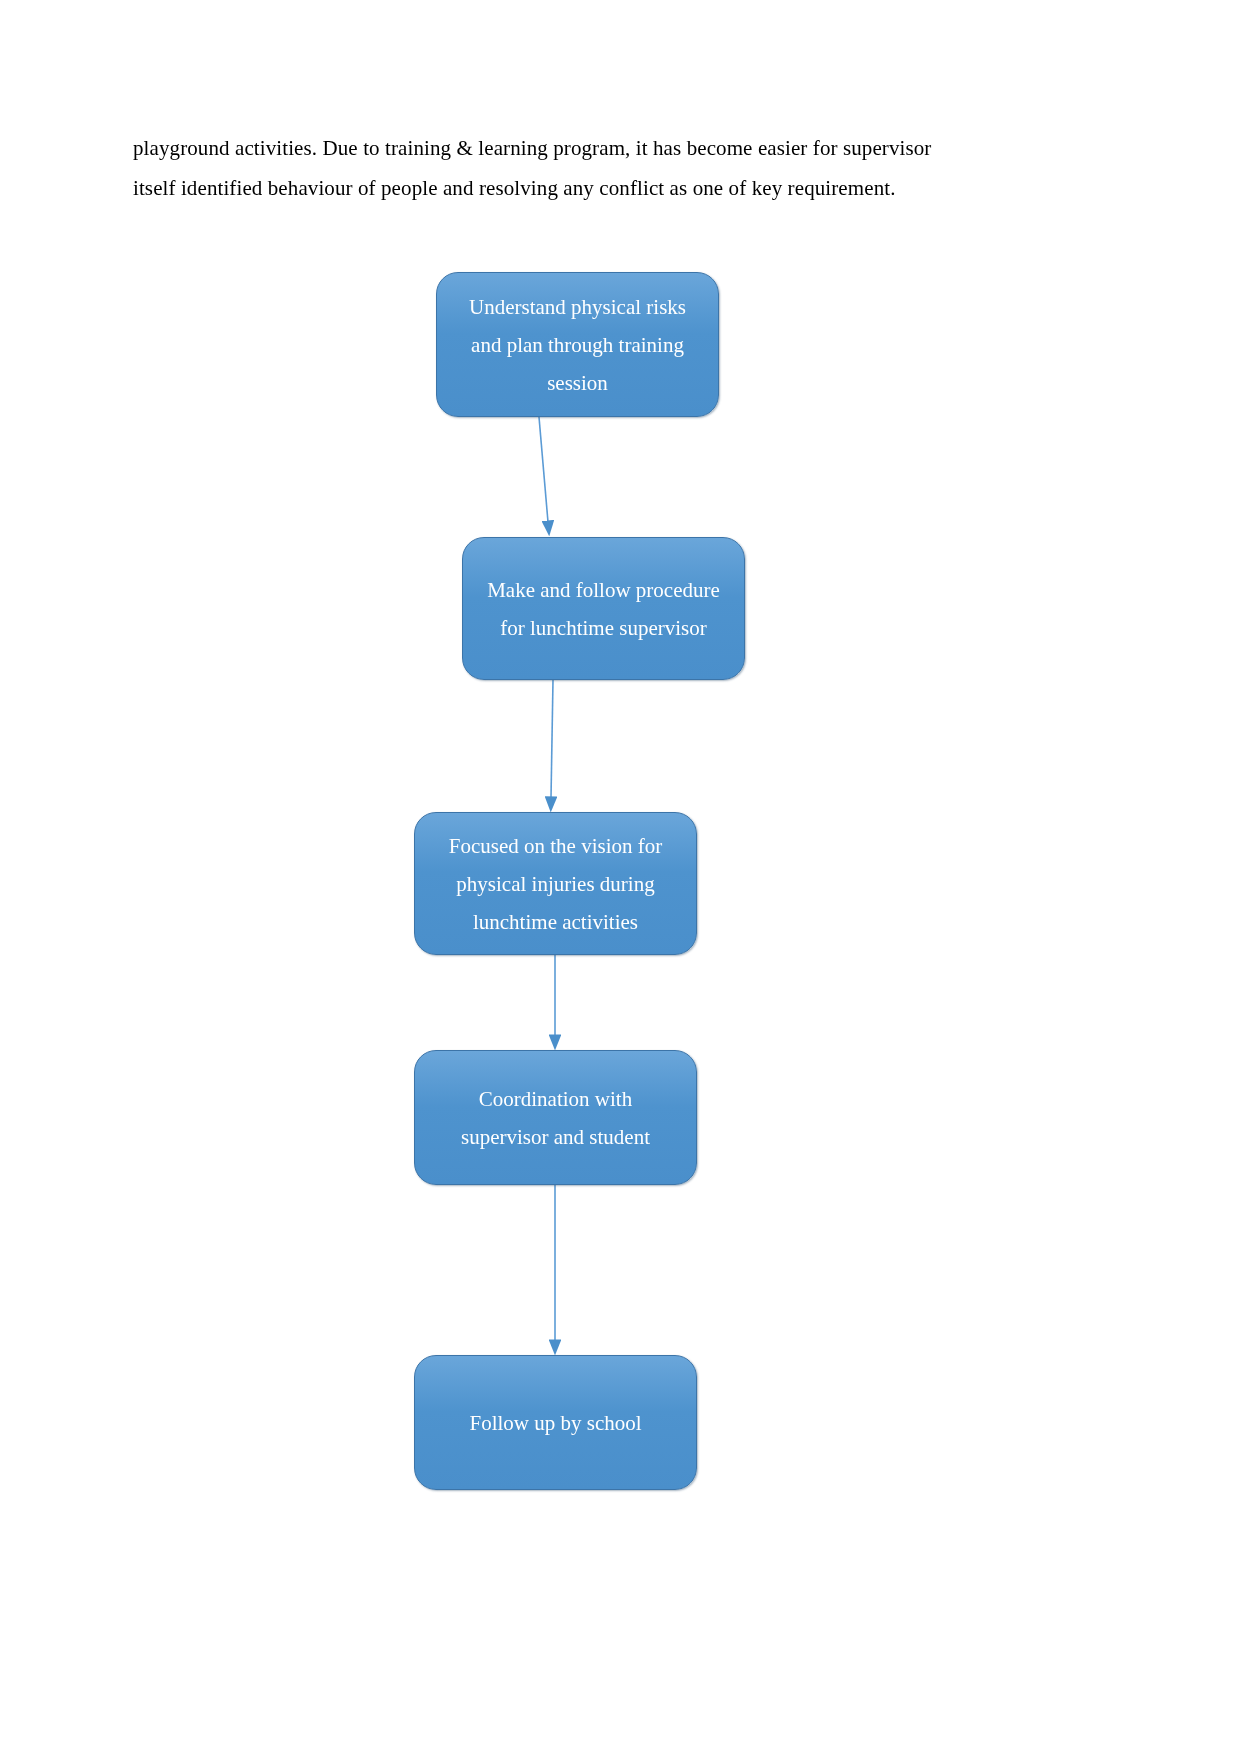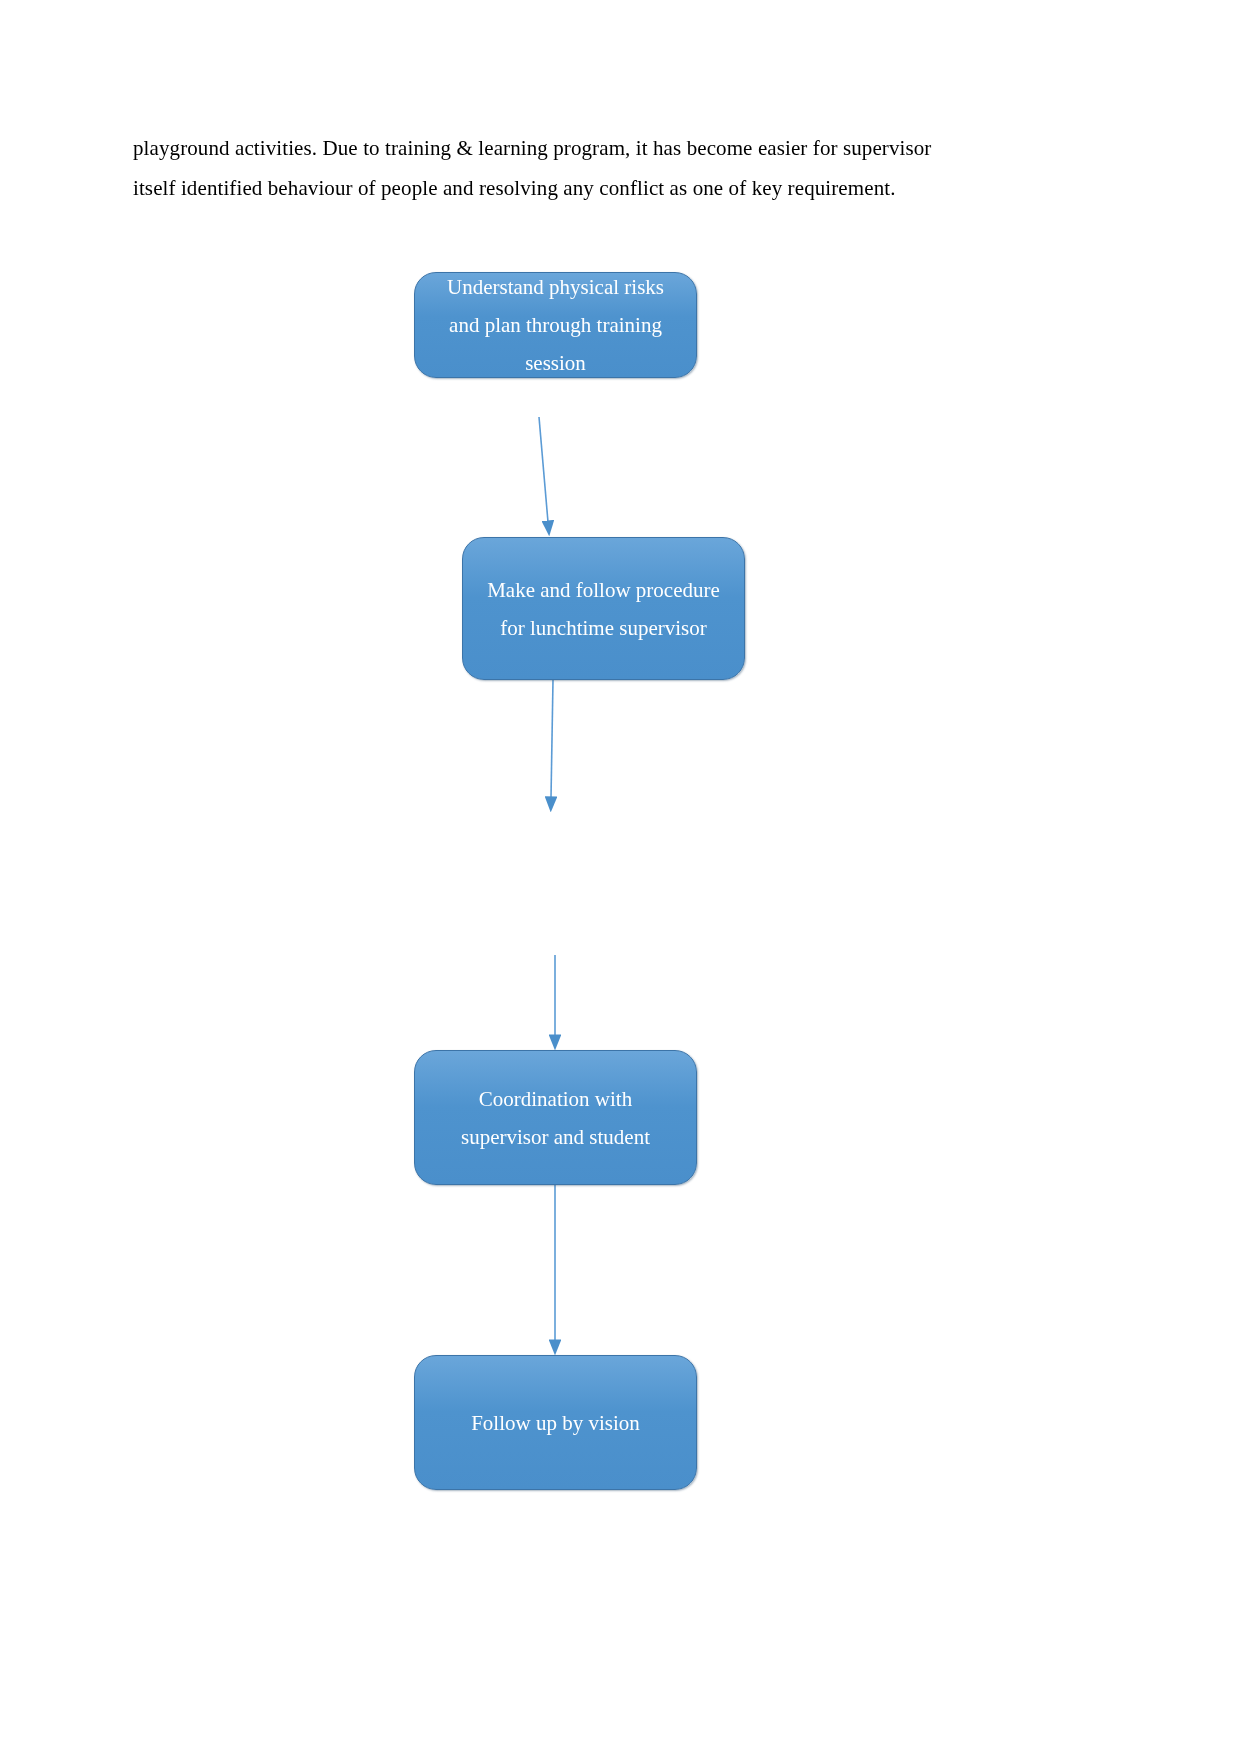"Understand physical risks and plan" #node-0 { height: 106px -> 145px; left: 414px -> 436px }
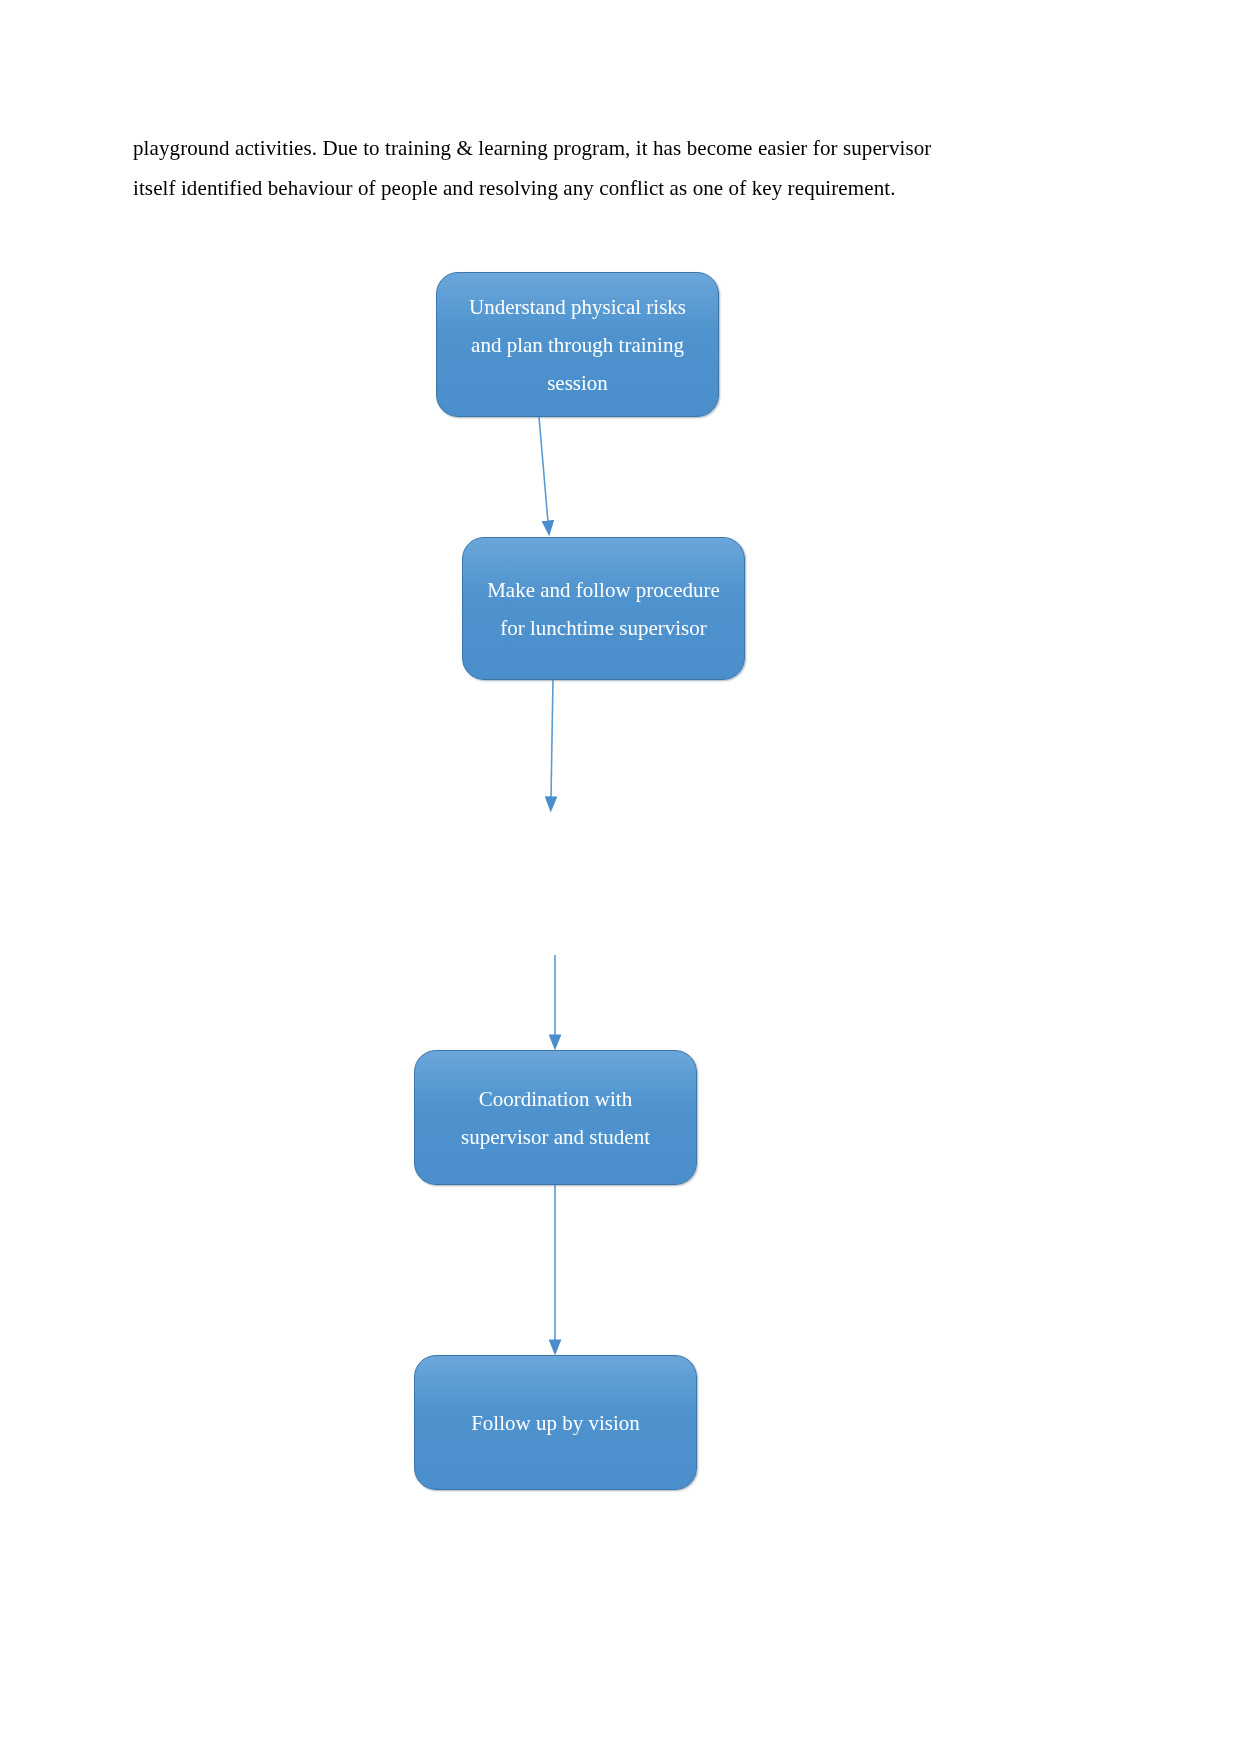"Focused on the vision for" div.node { html: none -> <div> <span>Focused on the vision for physical injuries during lunchtime activities</span> </div> }
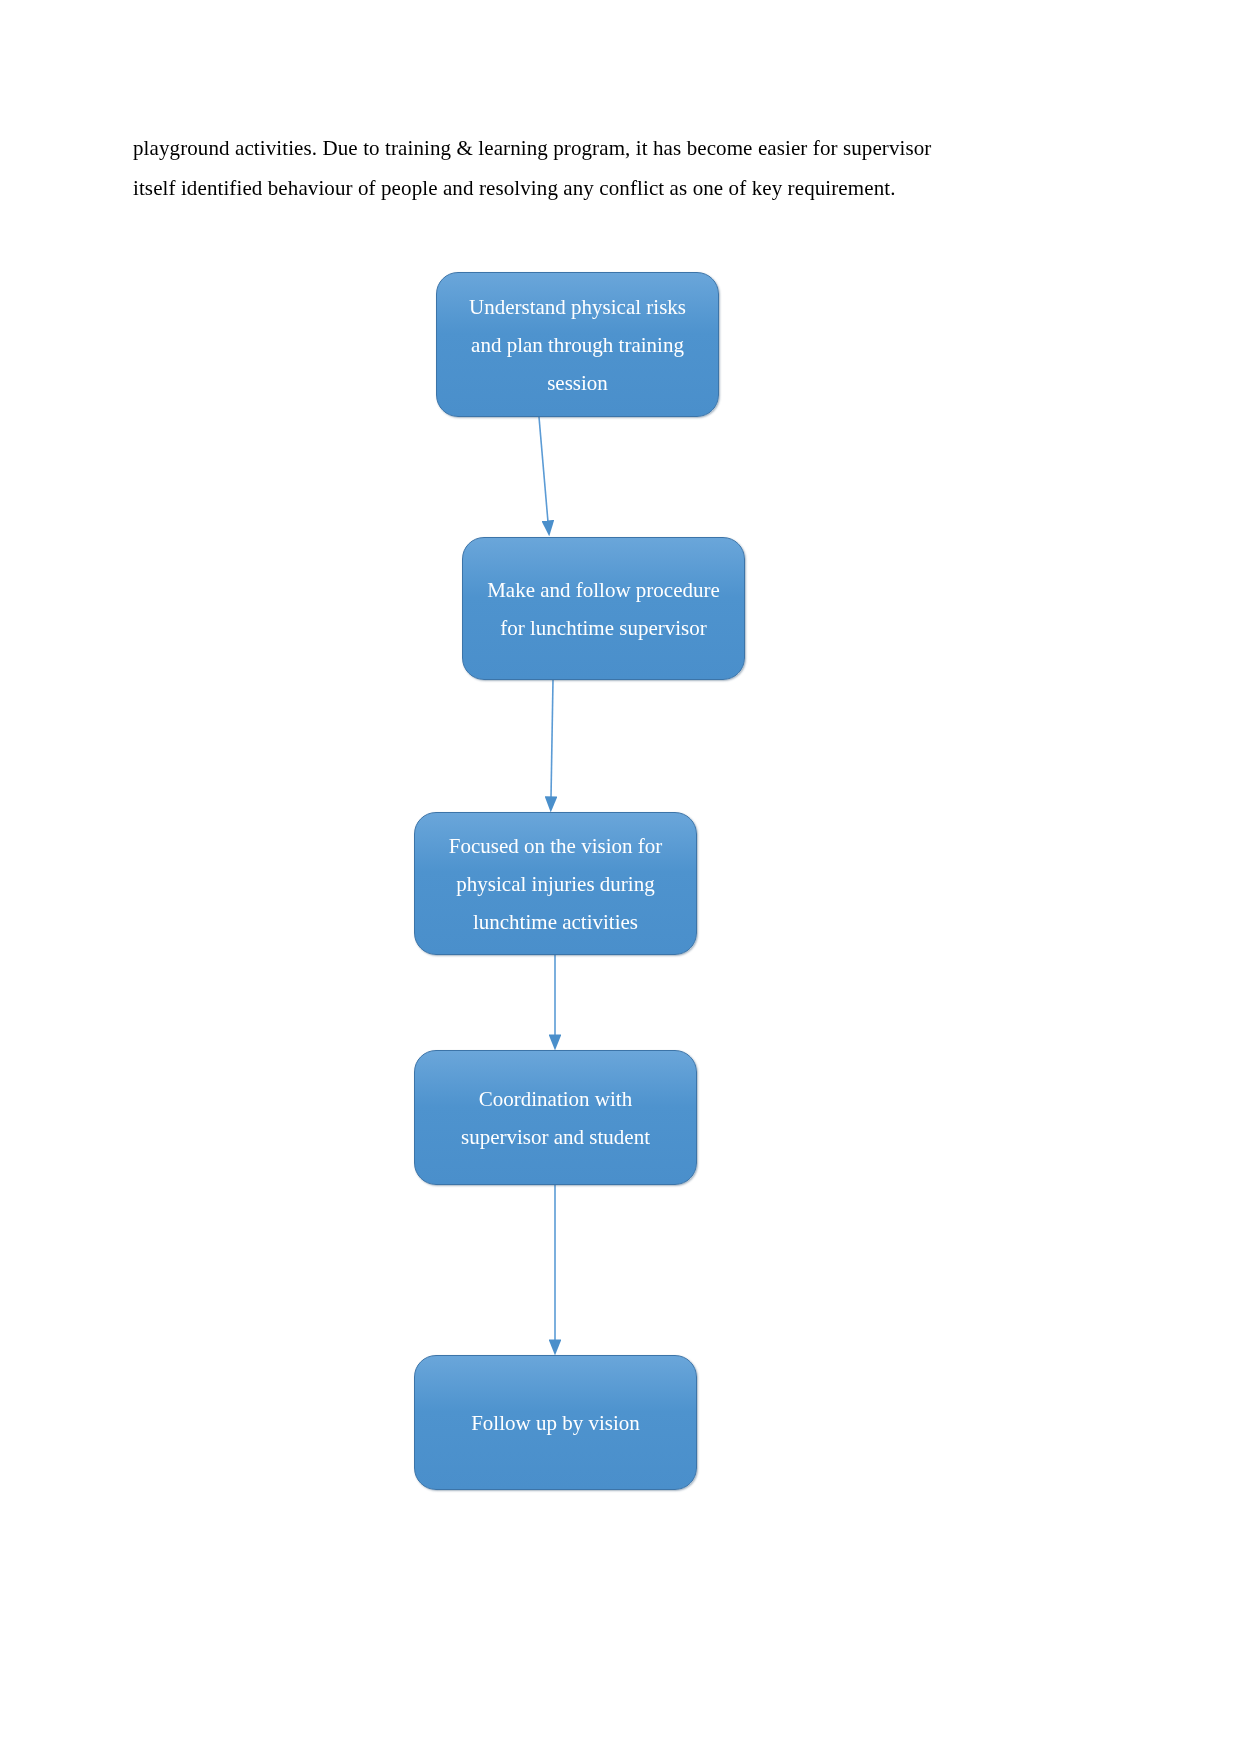"Follow up by vision" span.node-label { text: vision -> school }
